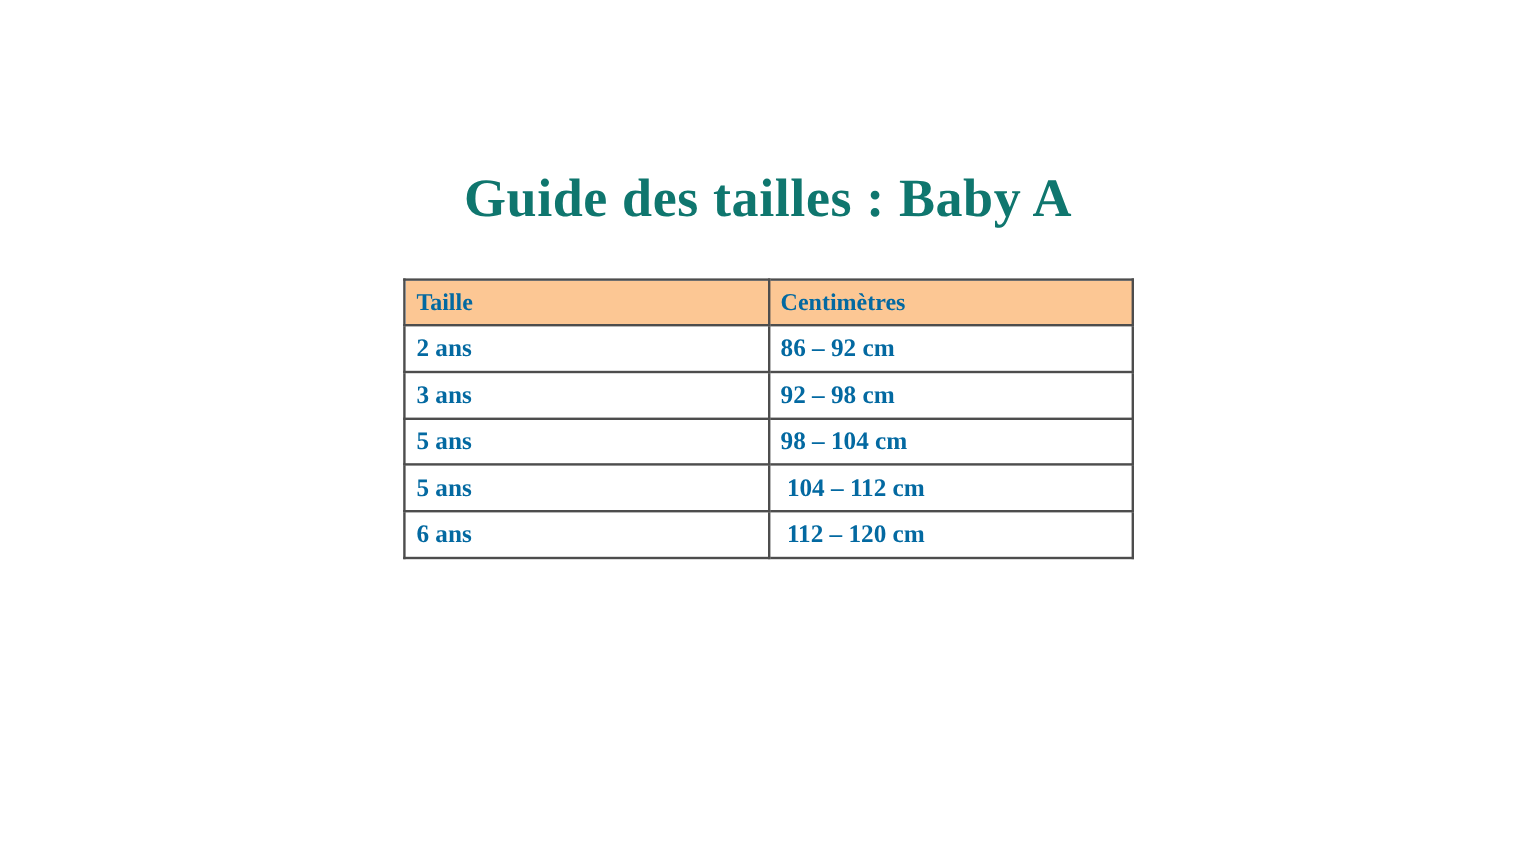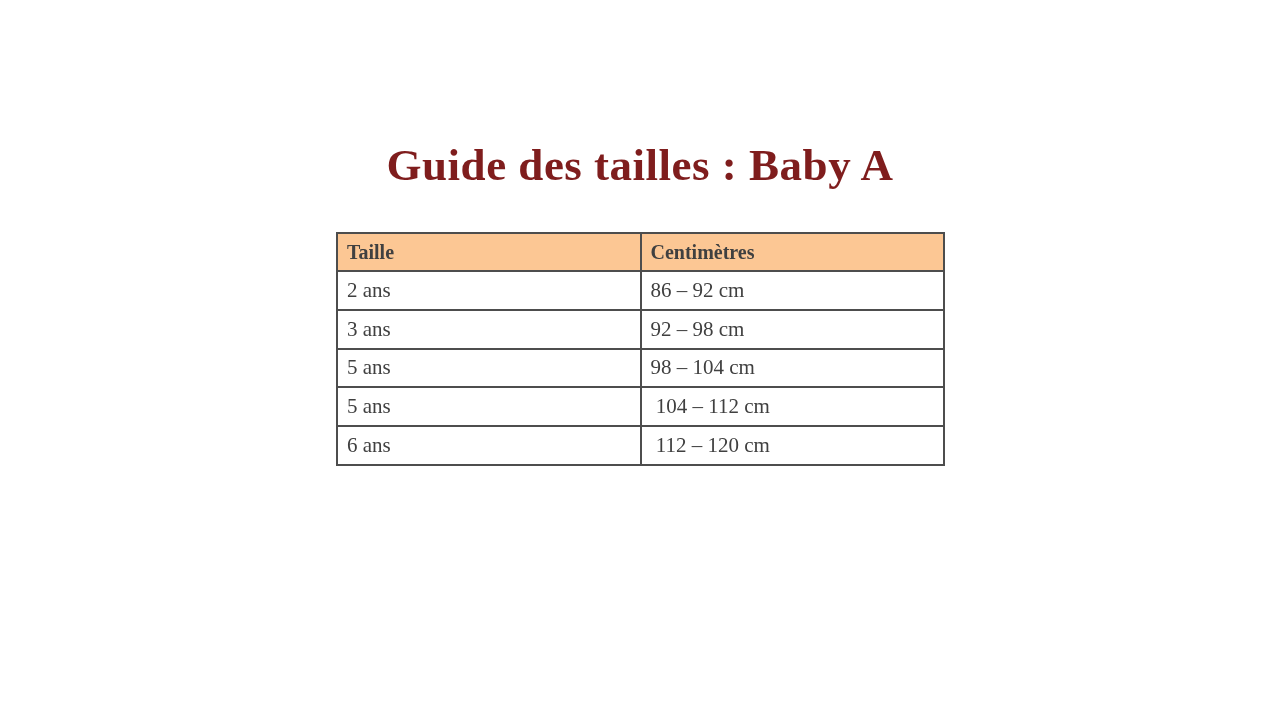"Guide des tailles : Baby" .page-title { color: #7f1d1d -> #0f766e }
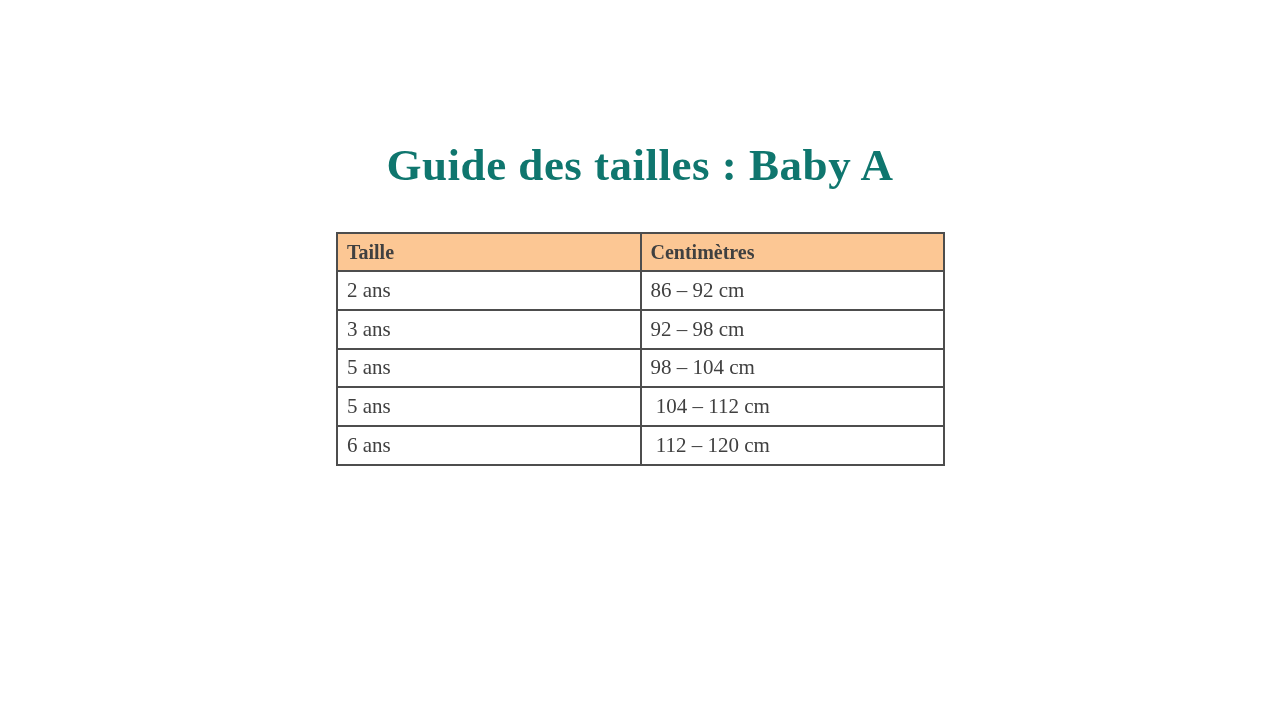"Taille" .size-table th, .size-table td { color: #404040 -> #0369a1 }
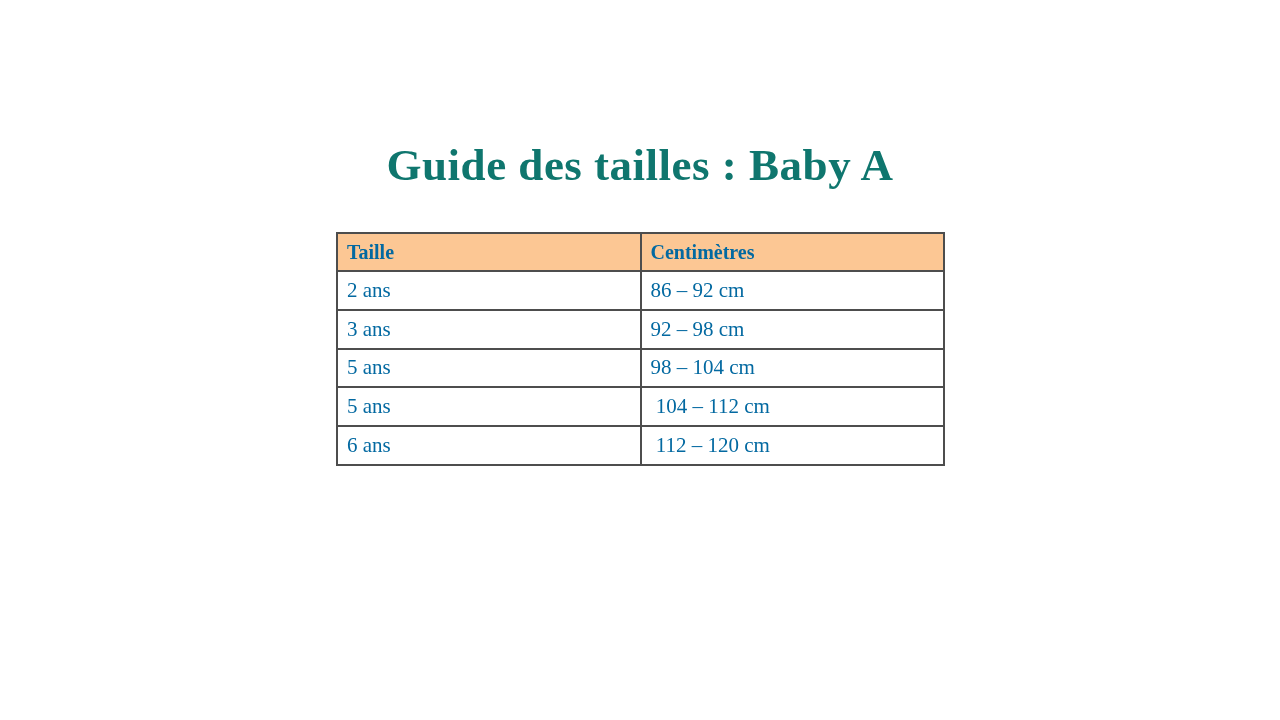"2 ans" .size-table td { font-weight: normal -> bold }
